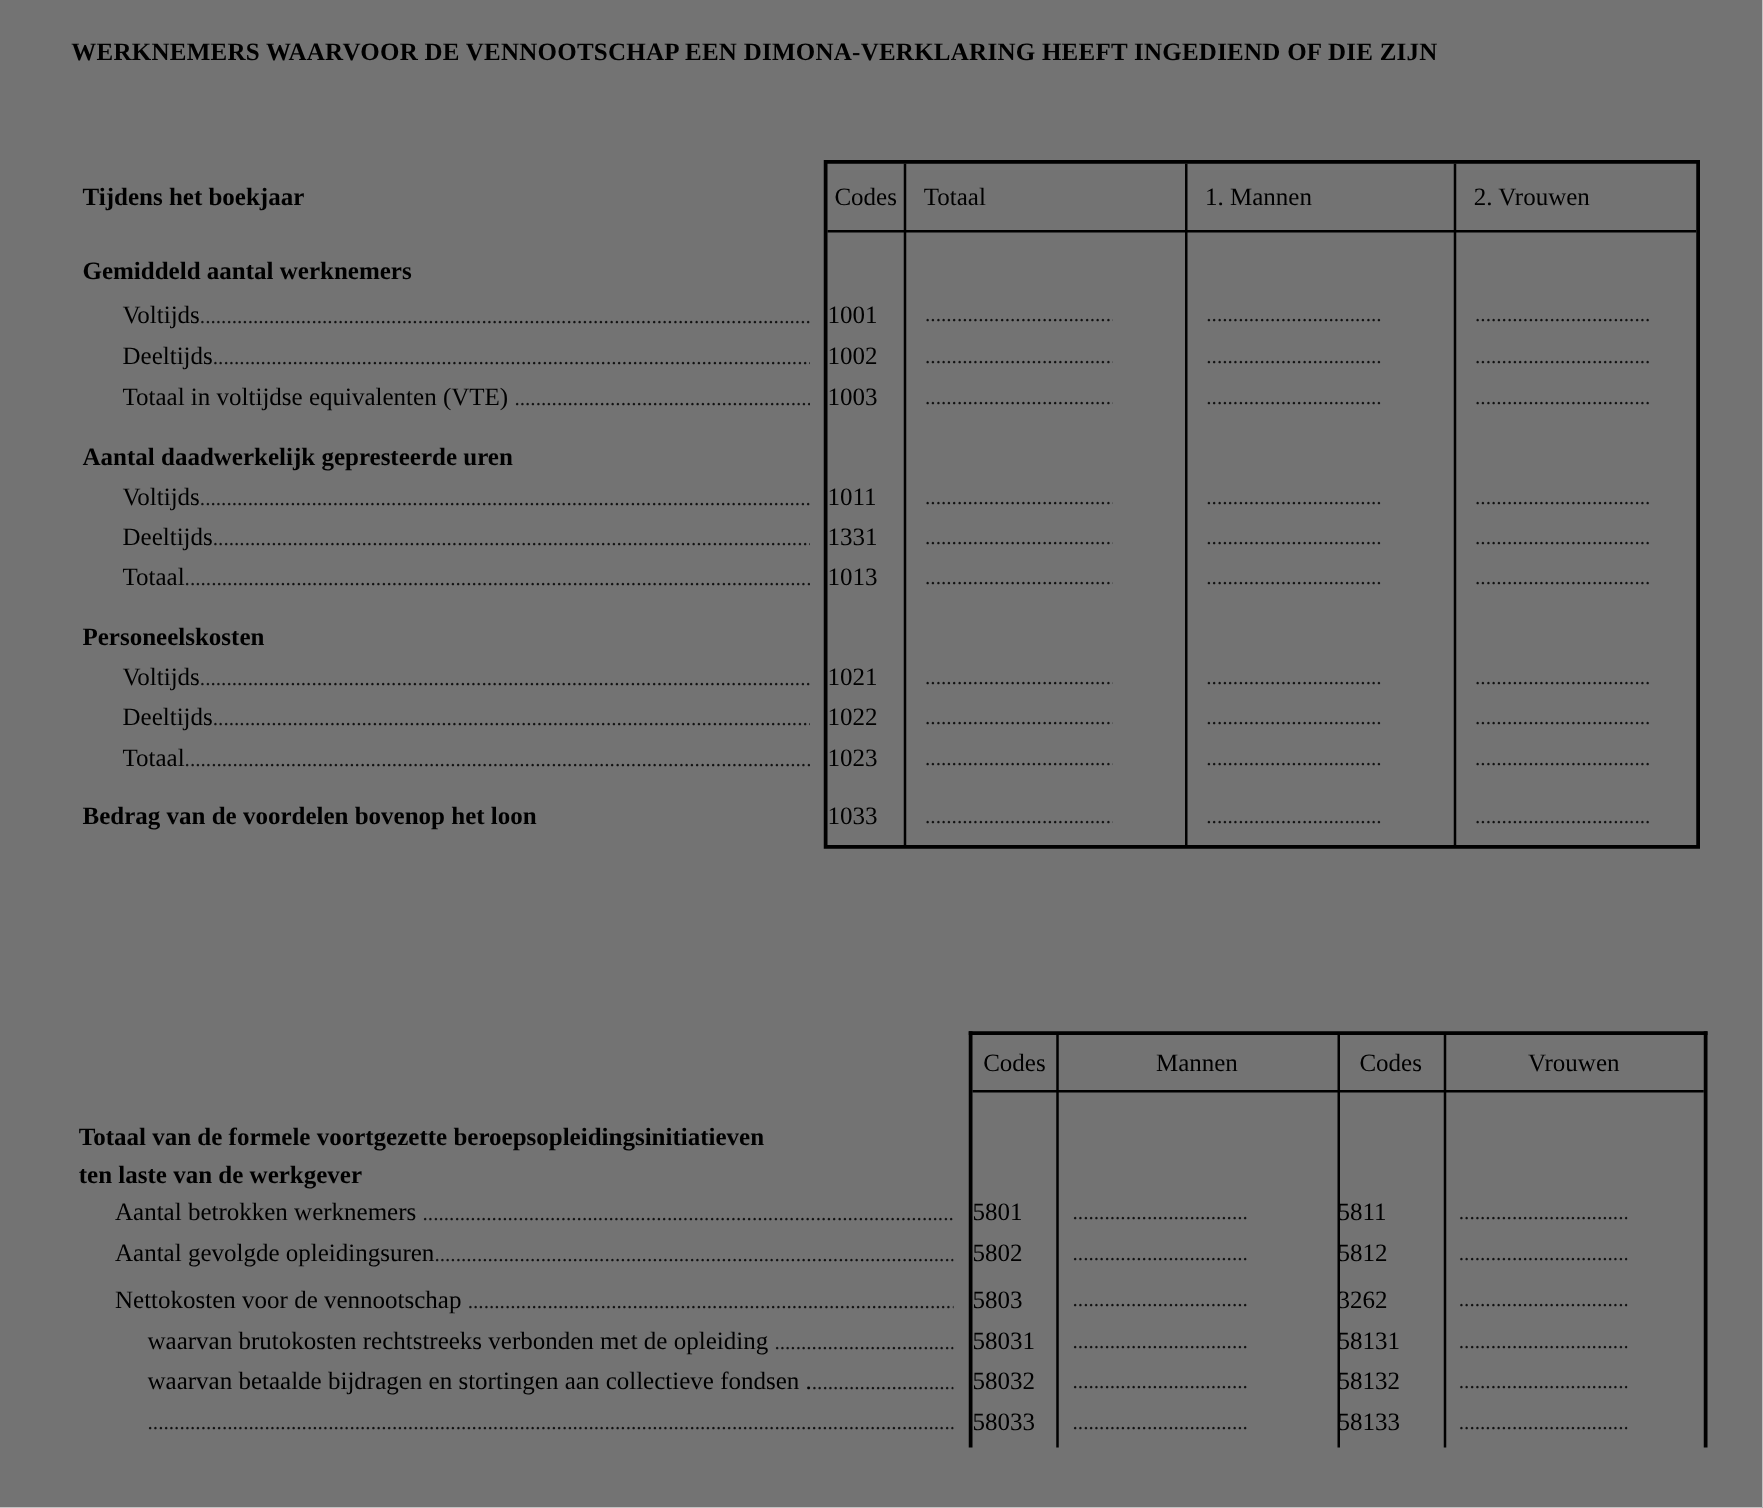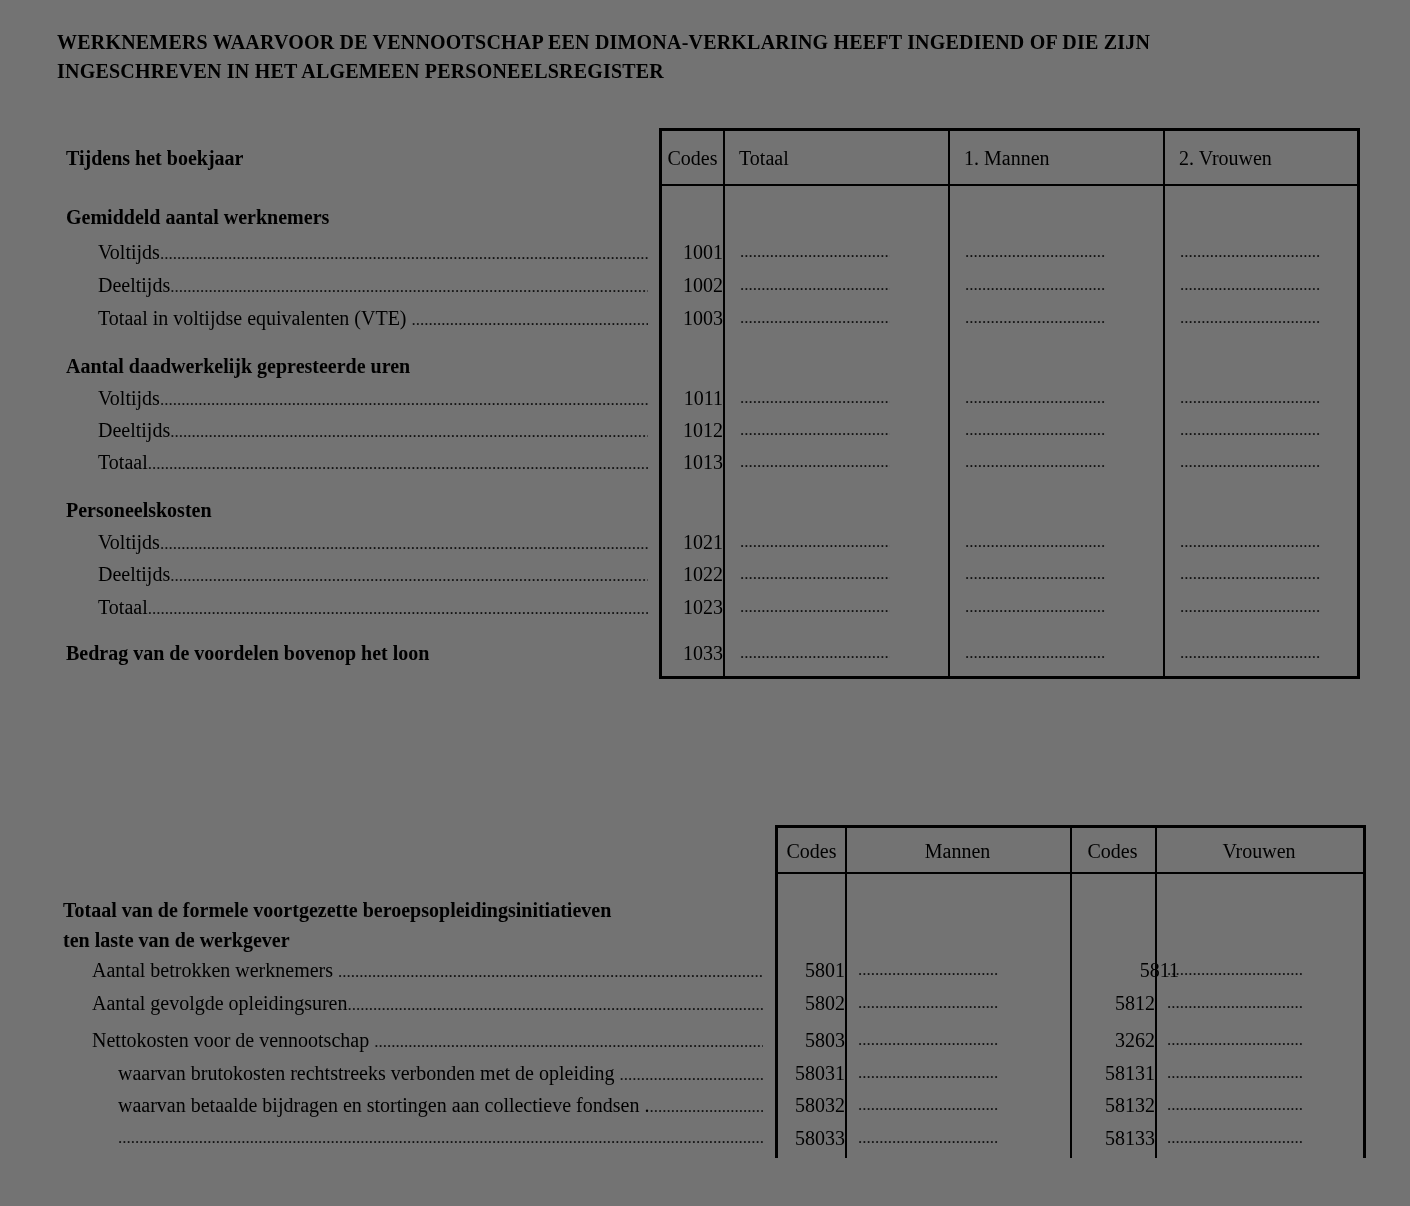"INGESCHREVEN IN HET ALGEMEEN" div { html: <div>INGESCHREVEN IN HET ALGEMEEN PERSONEELSREGISTER</div> -> none }
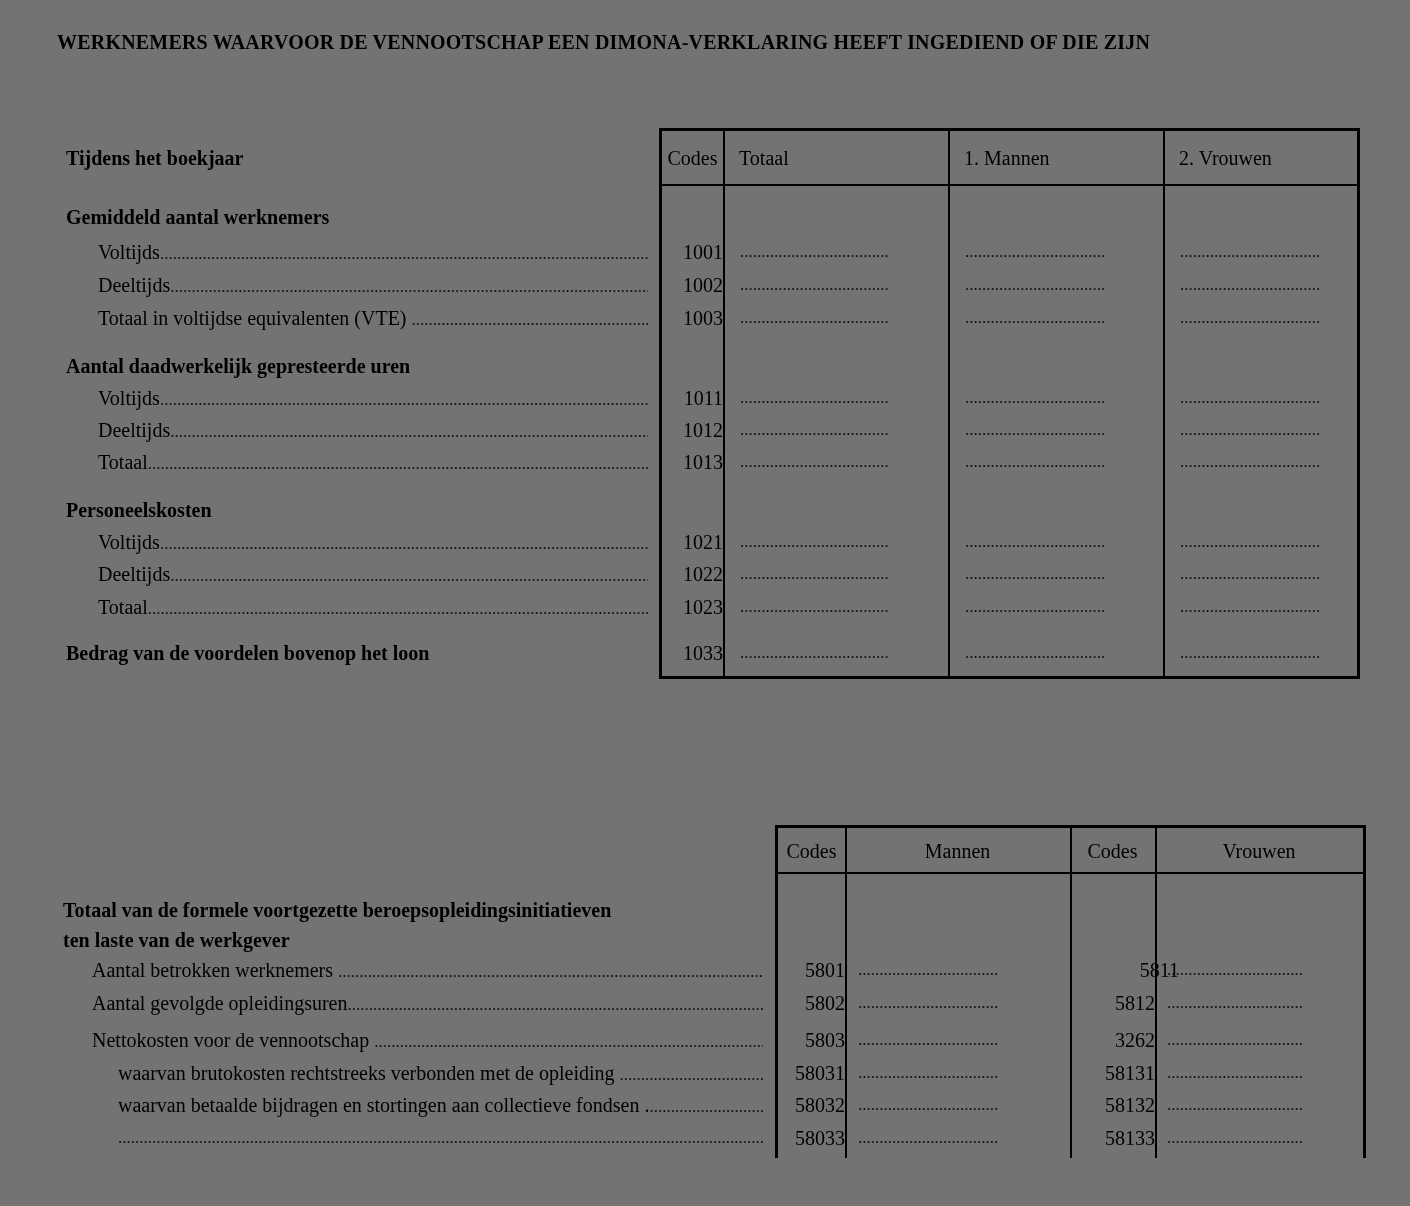"1001" .codecell { text-align: right -> left }
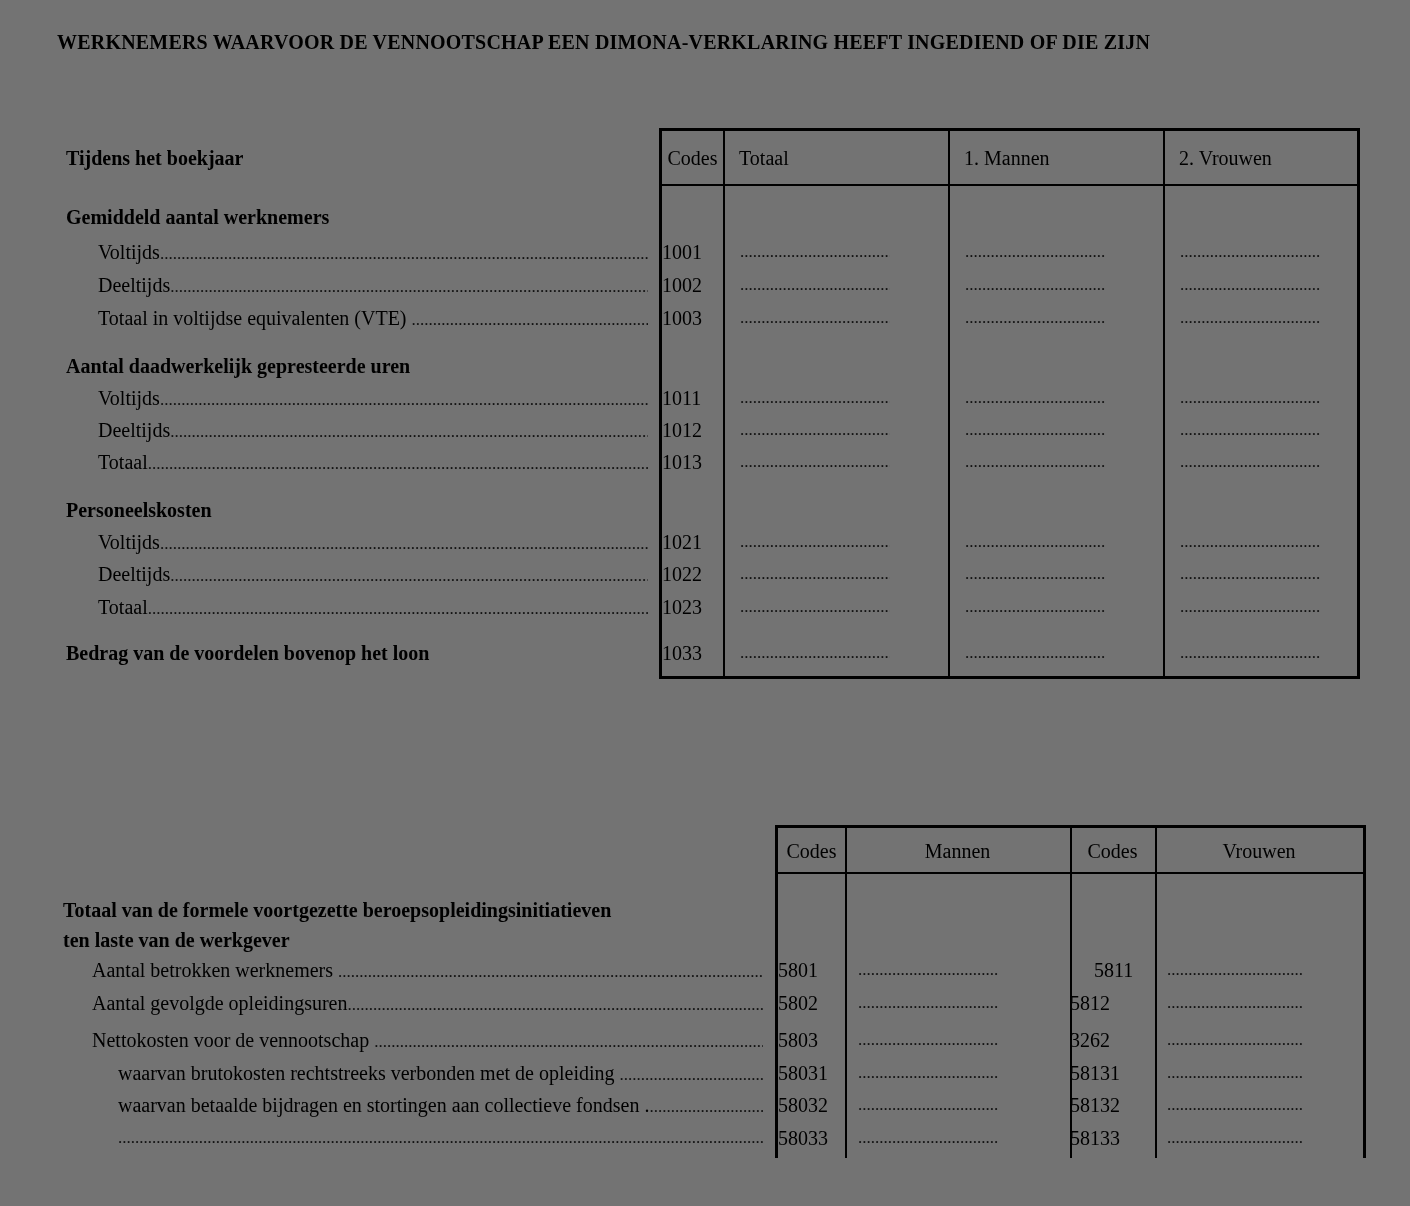"1012" div.codecell { text: 1012 -> 1331 }
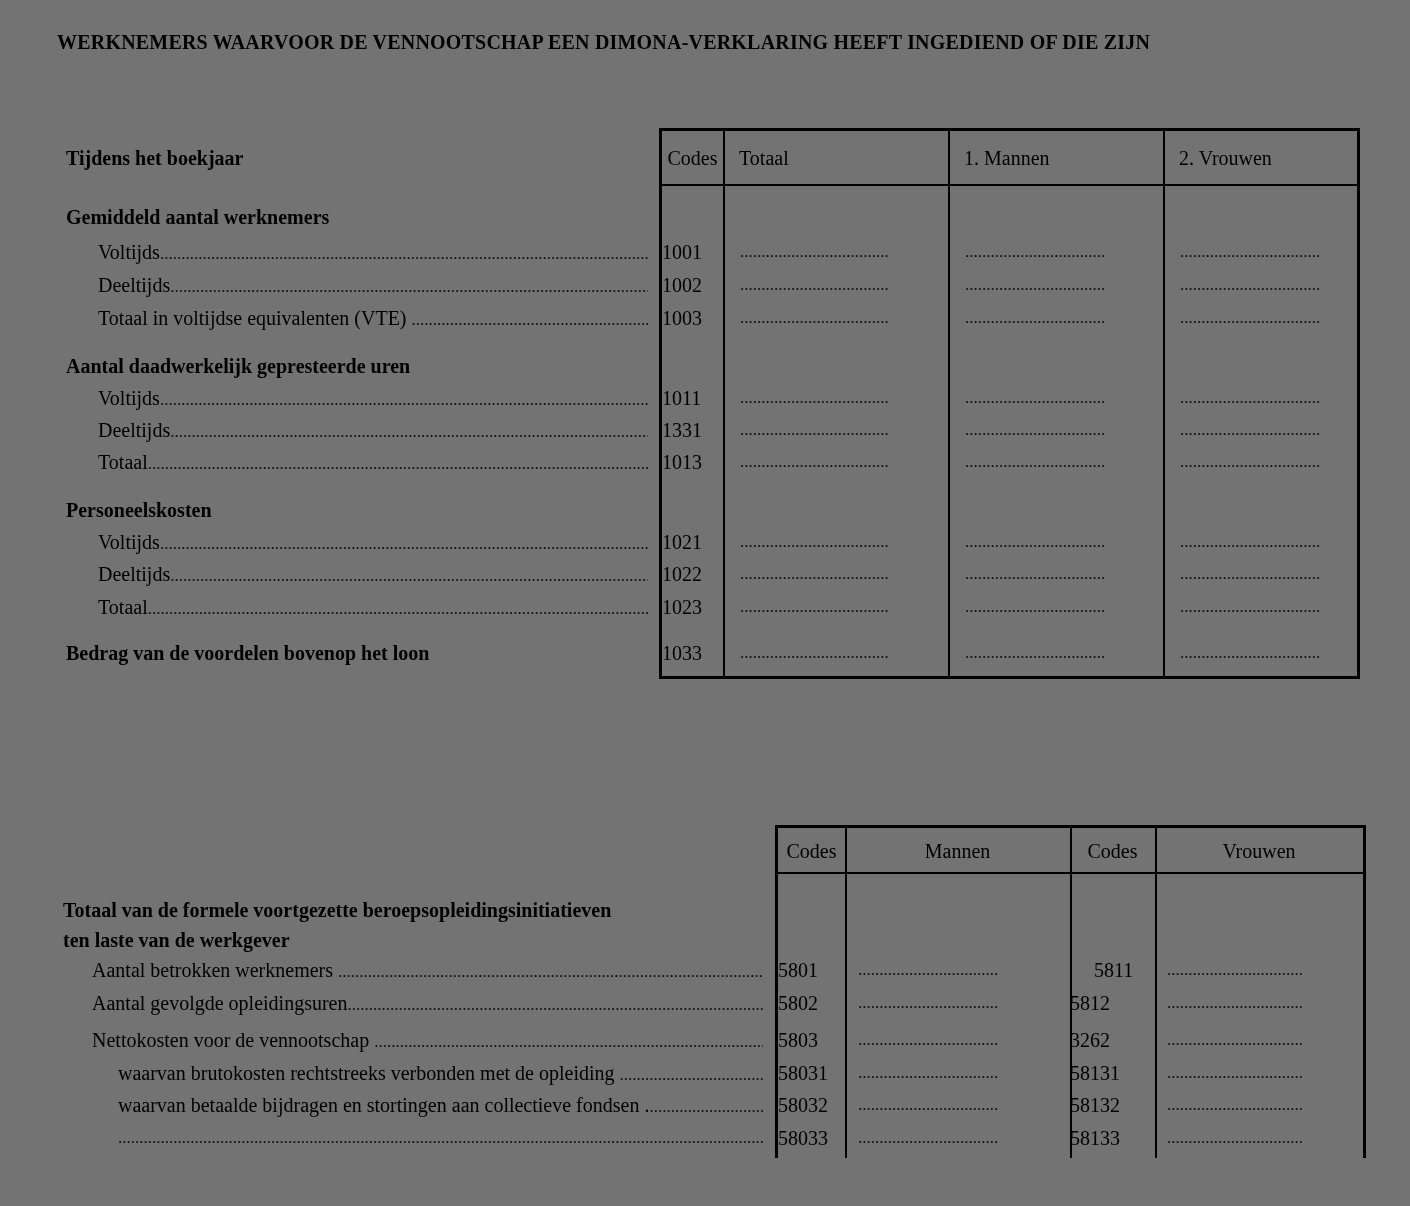"5811" div.codecell { margin-left: 24px -> none }
